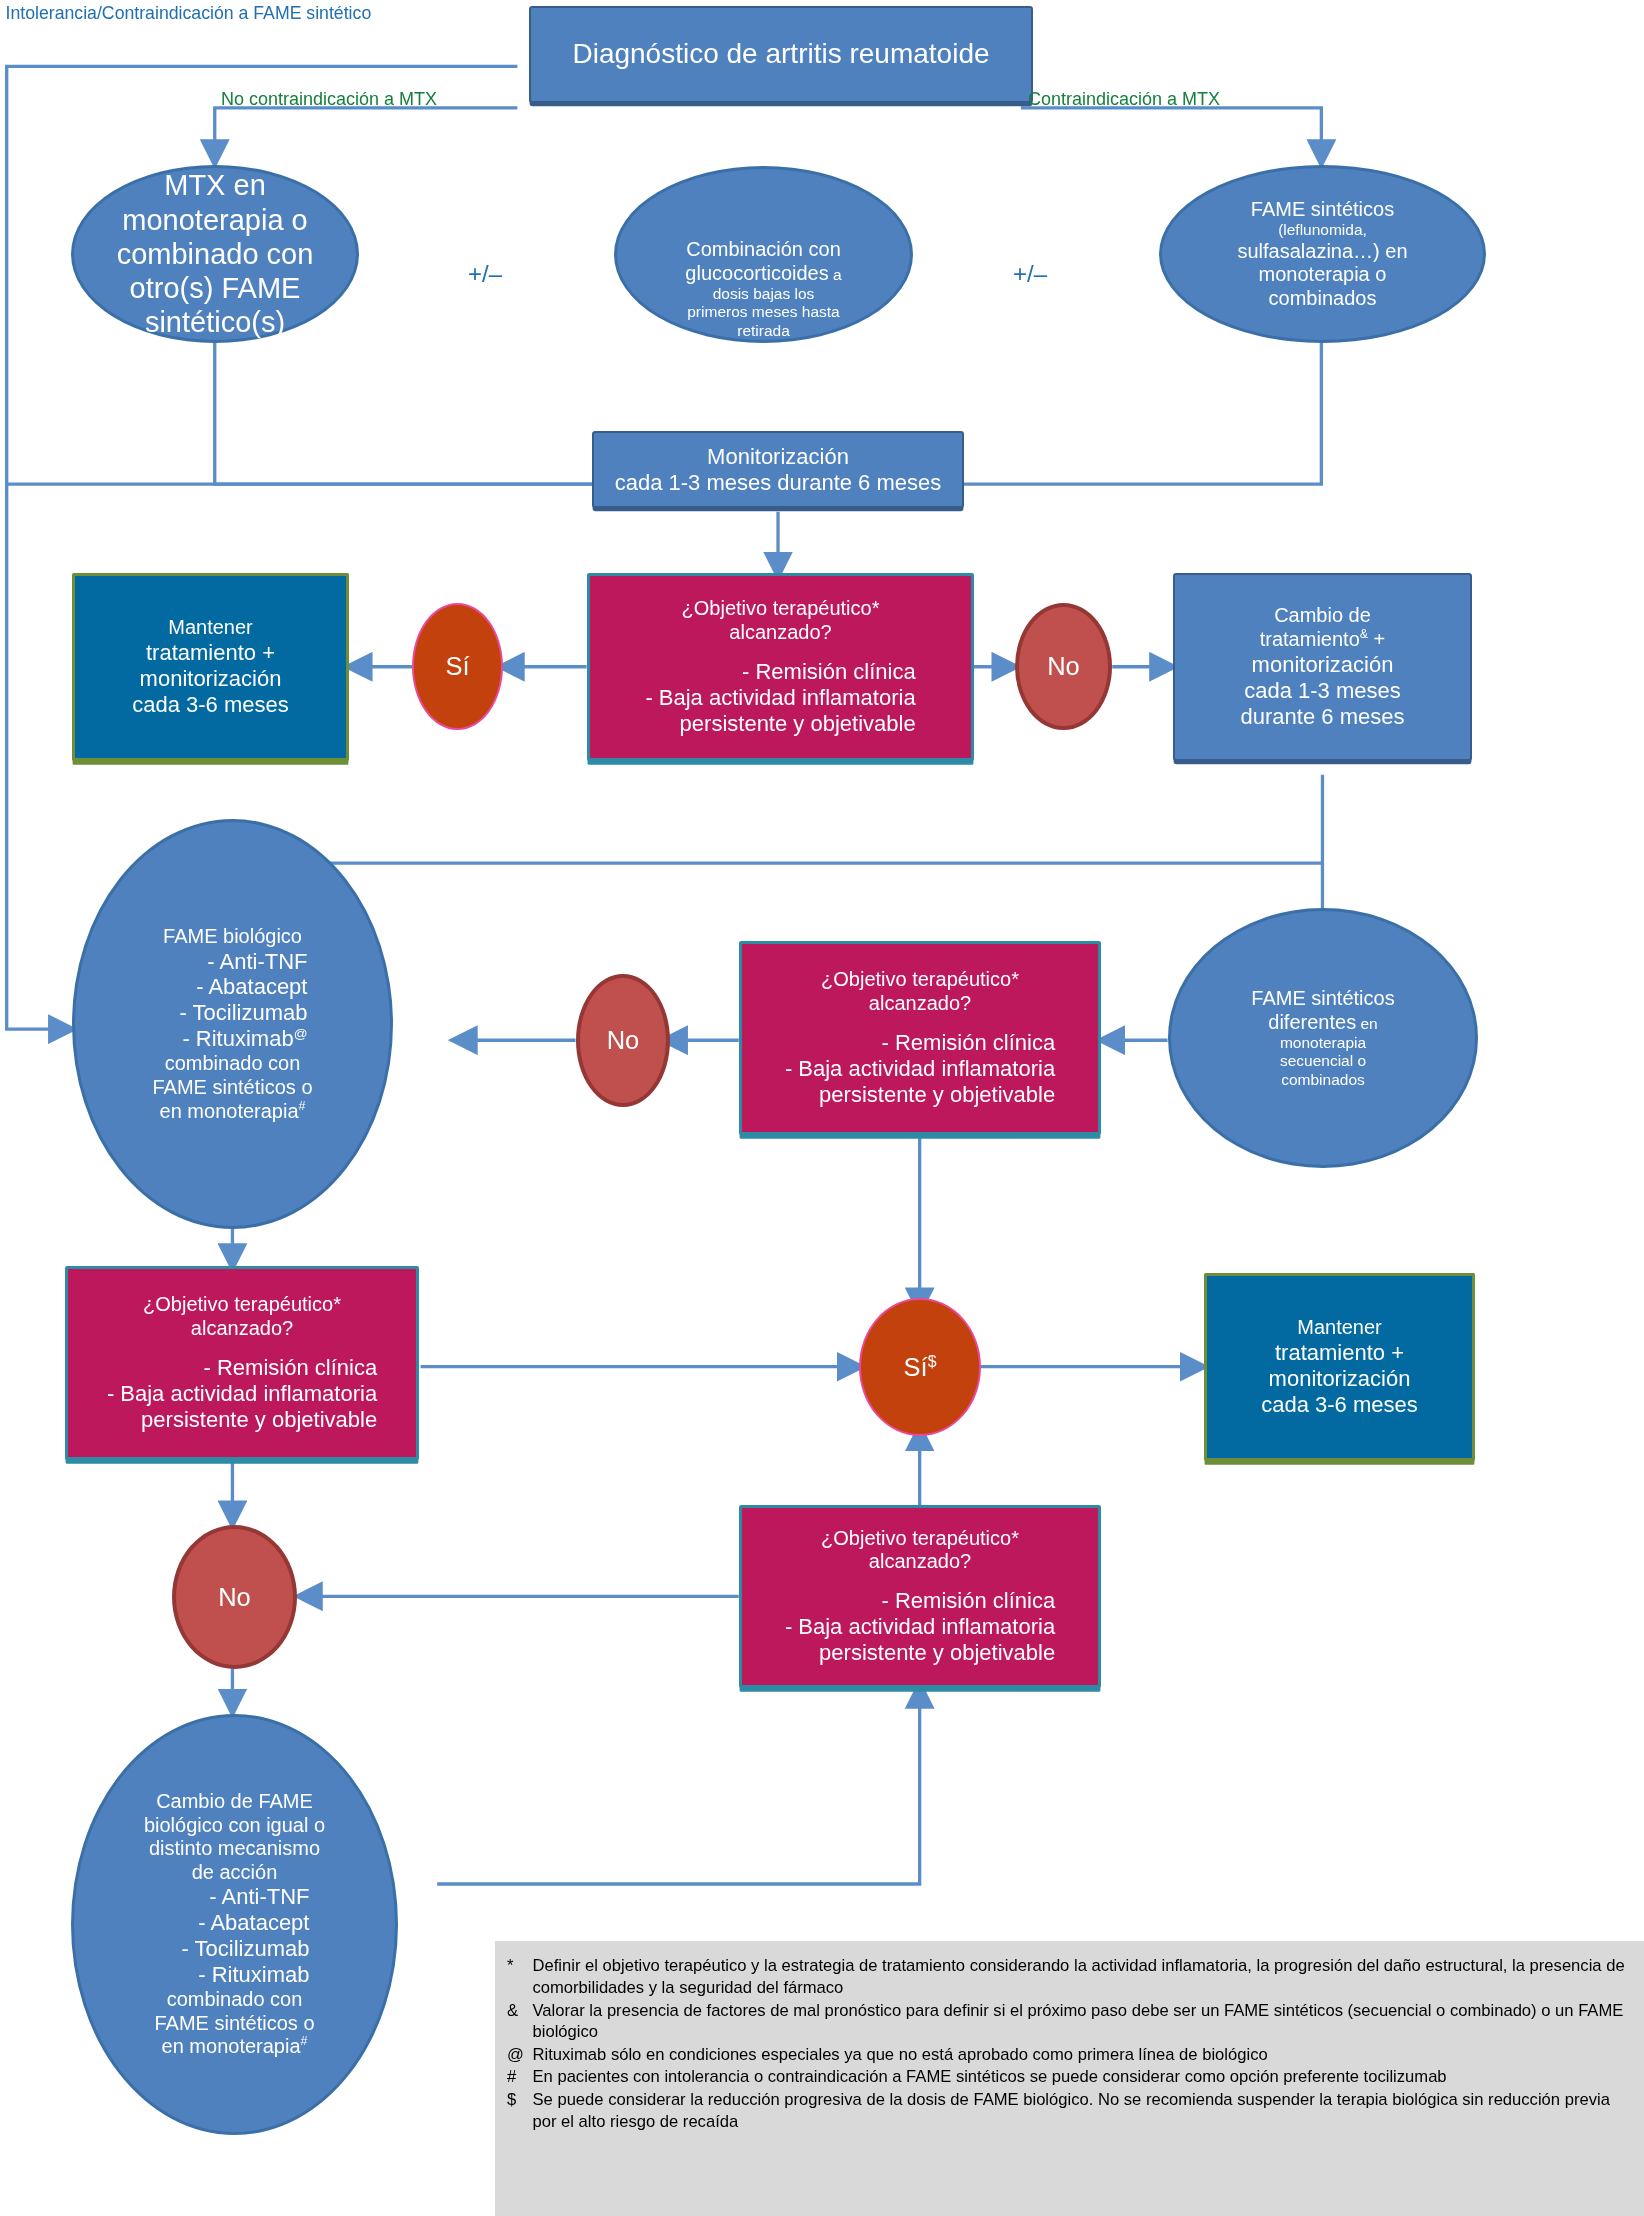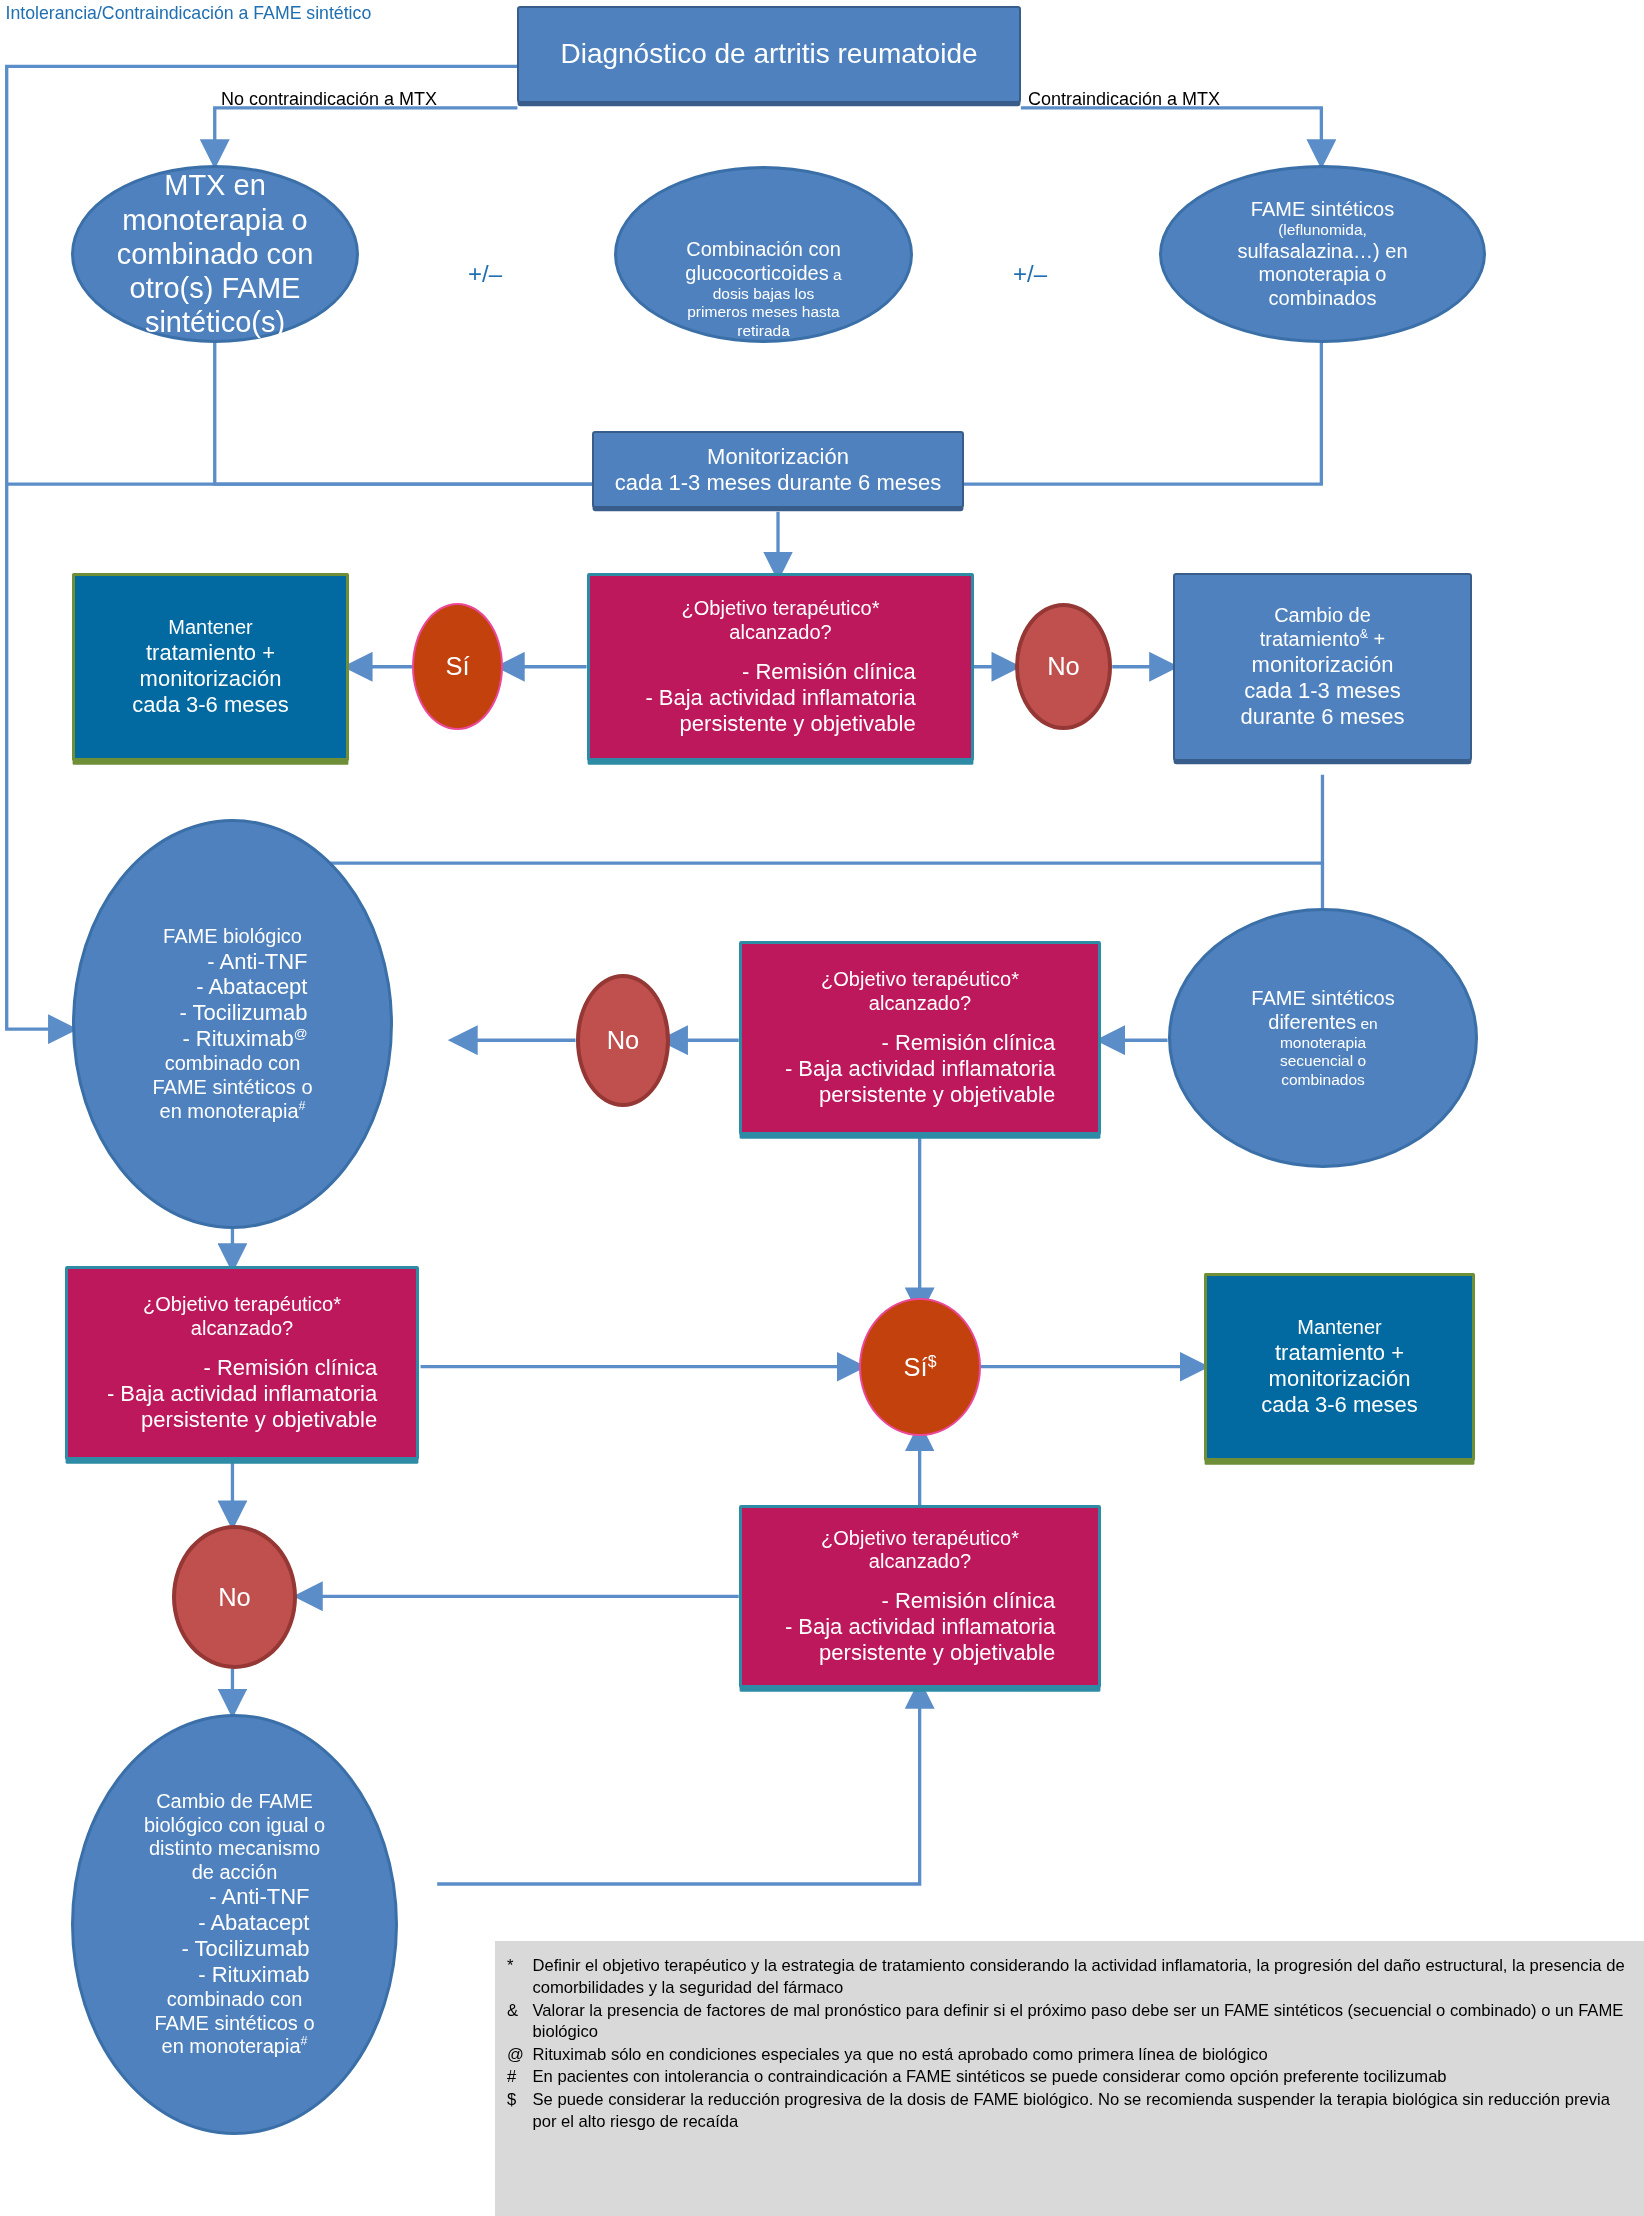"Diagnóstico de artritis reumatoide" .t-title { margin-left: none -> 12px }
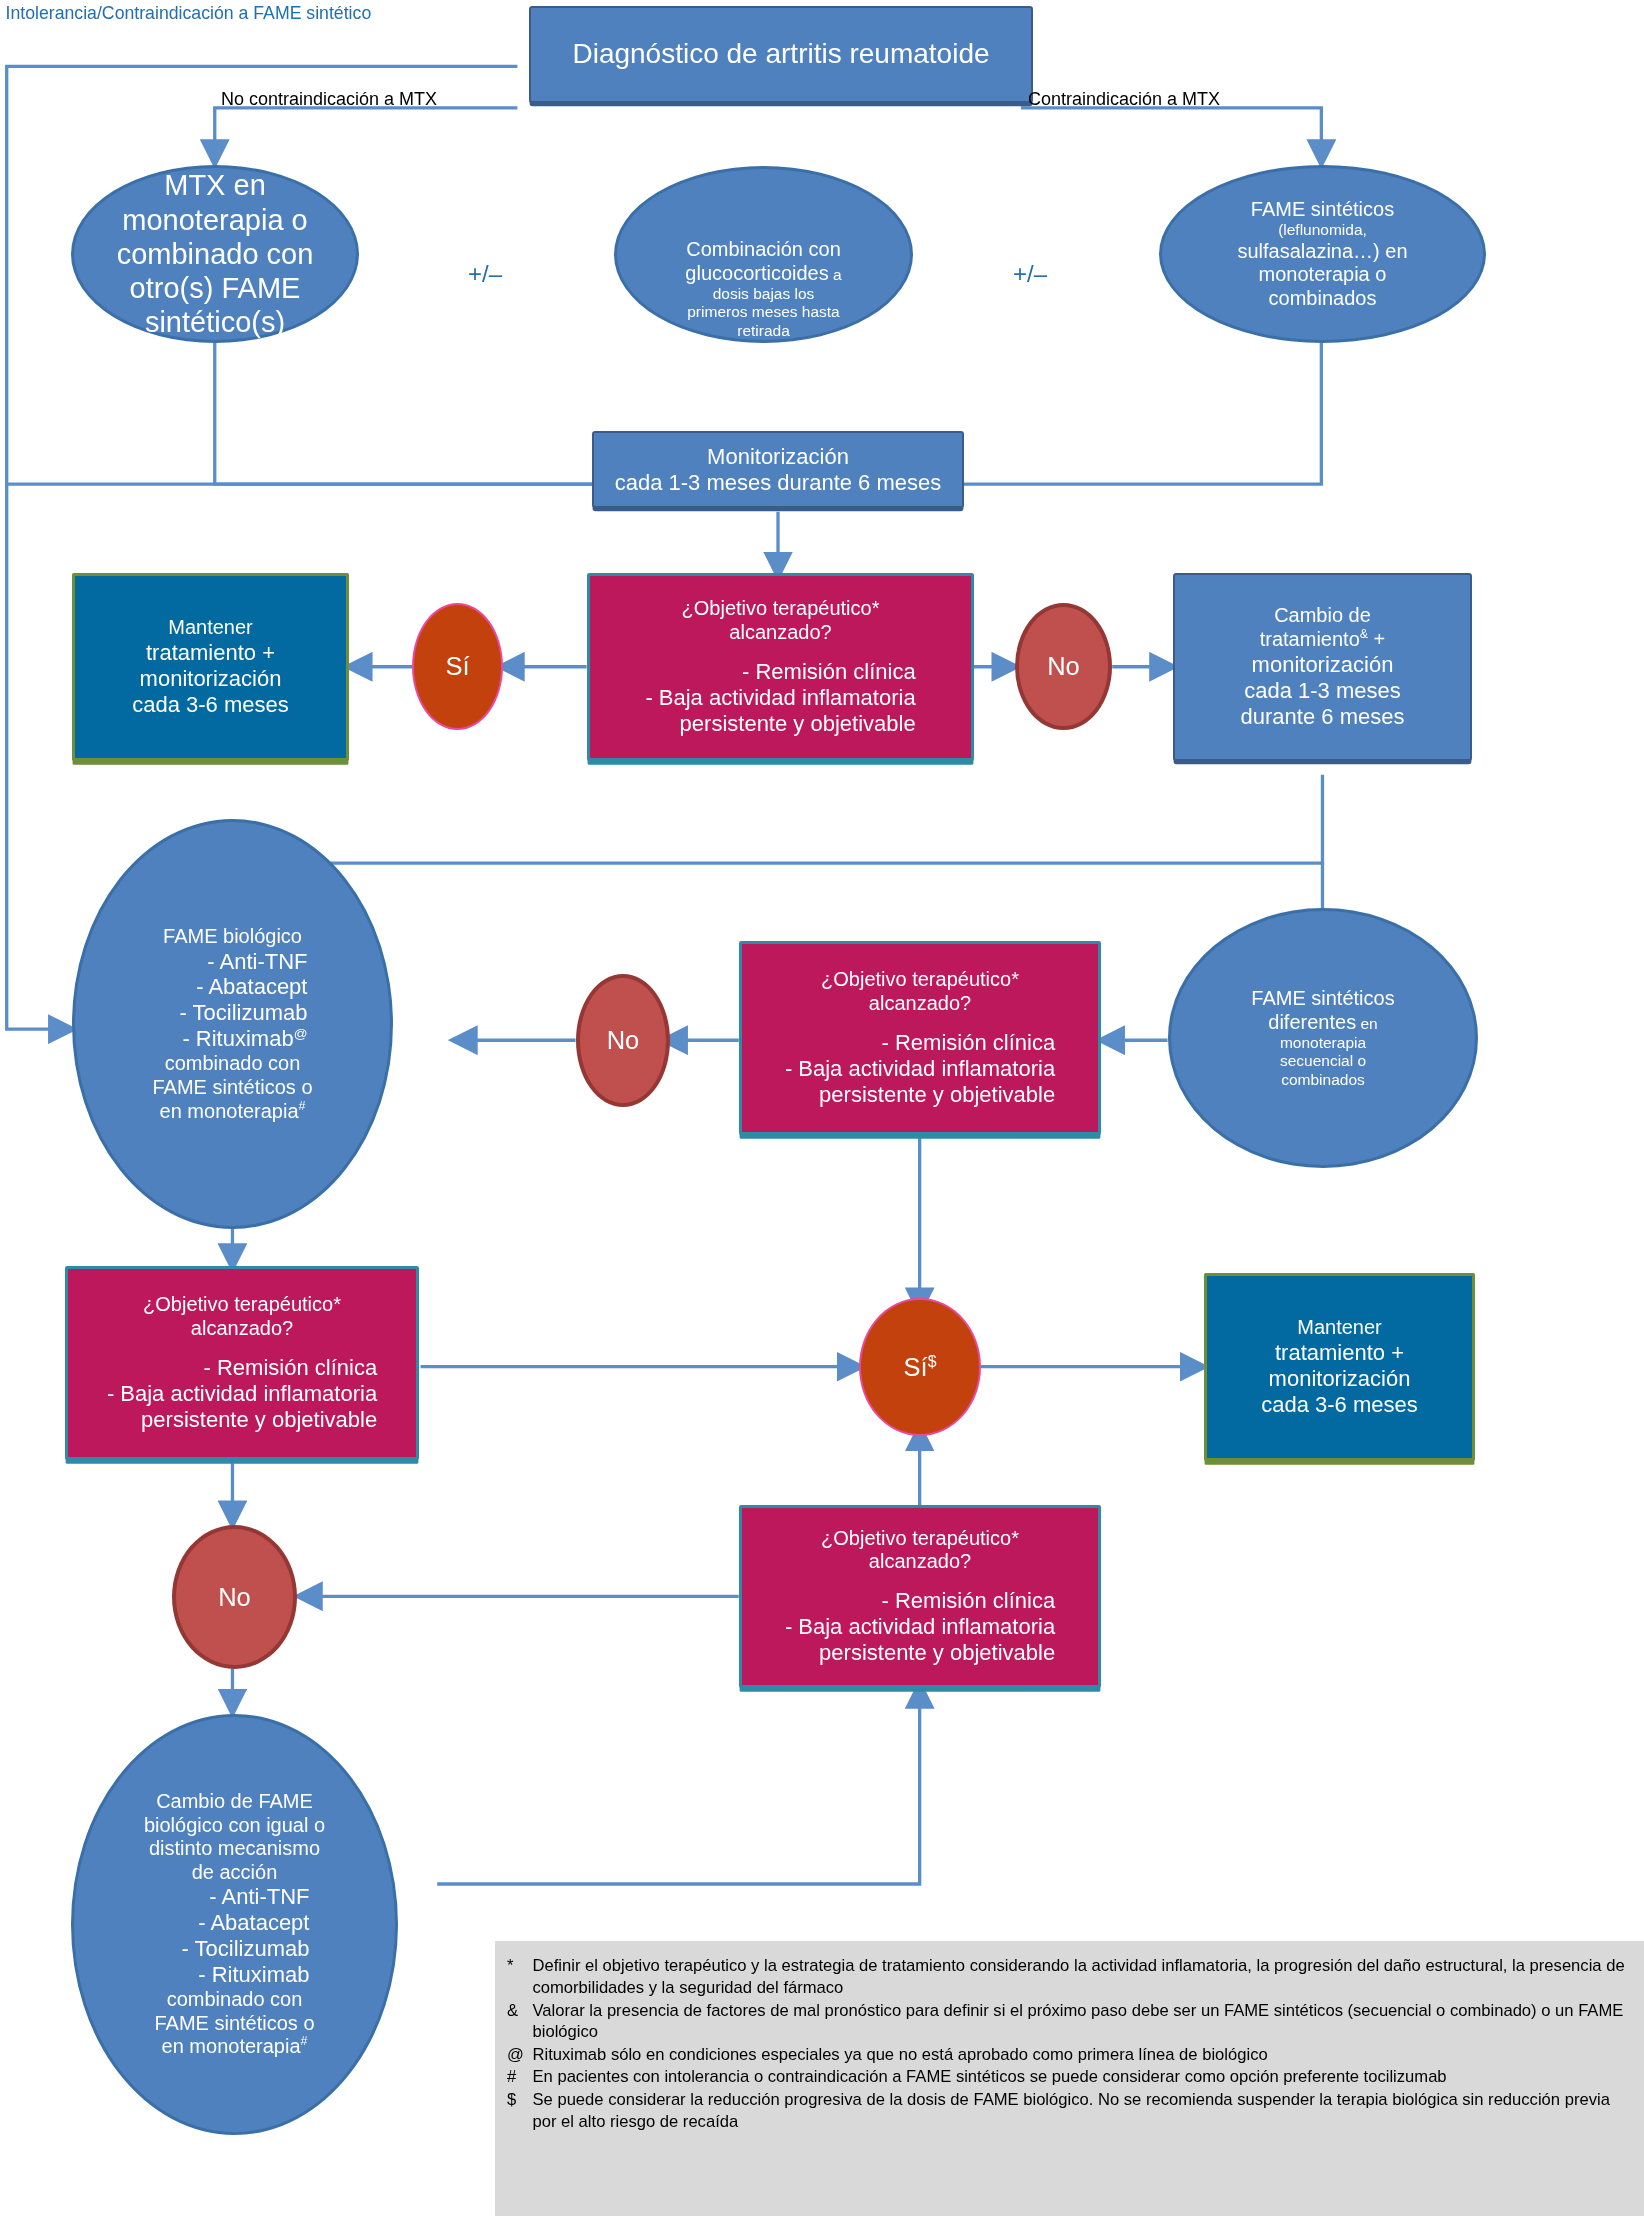"No contraindicación a MTX" .edge-label { color: #000000 -> #15803d }
